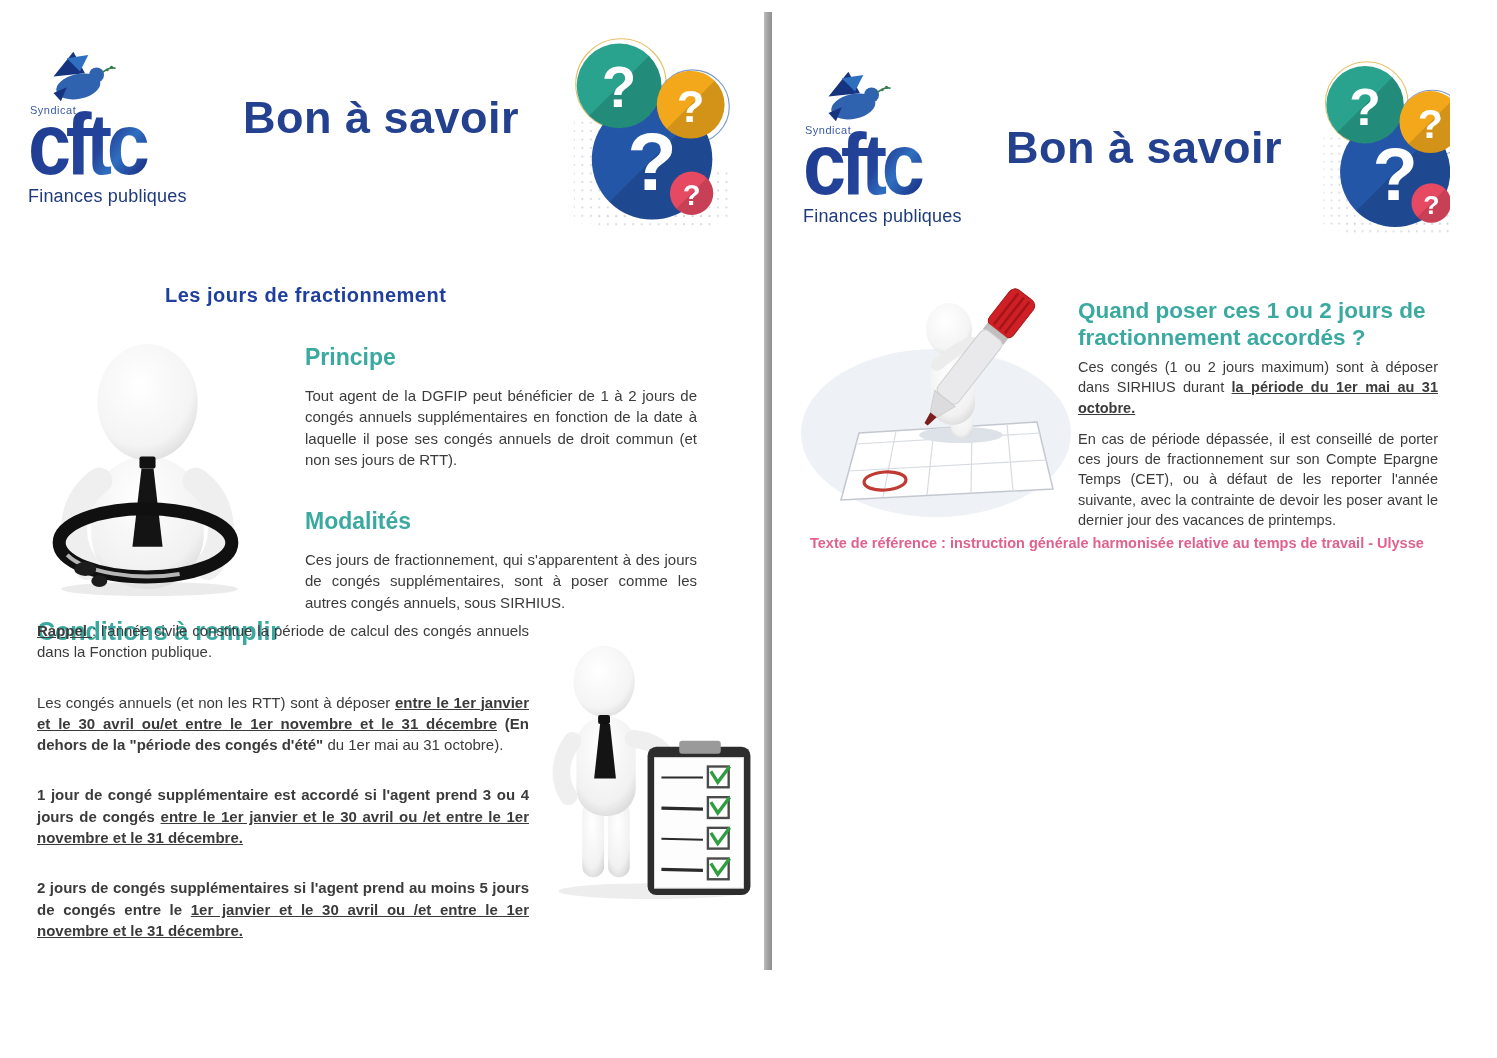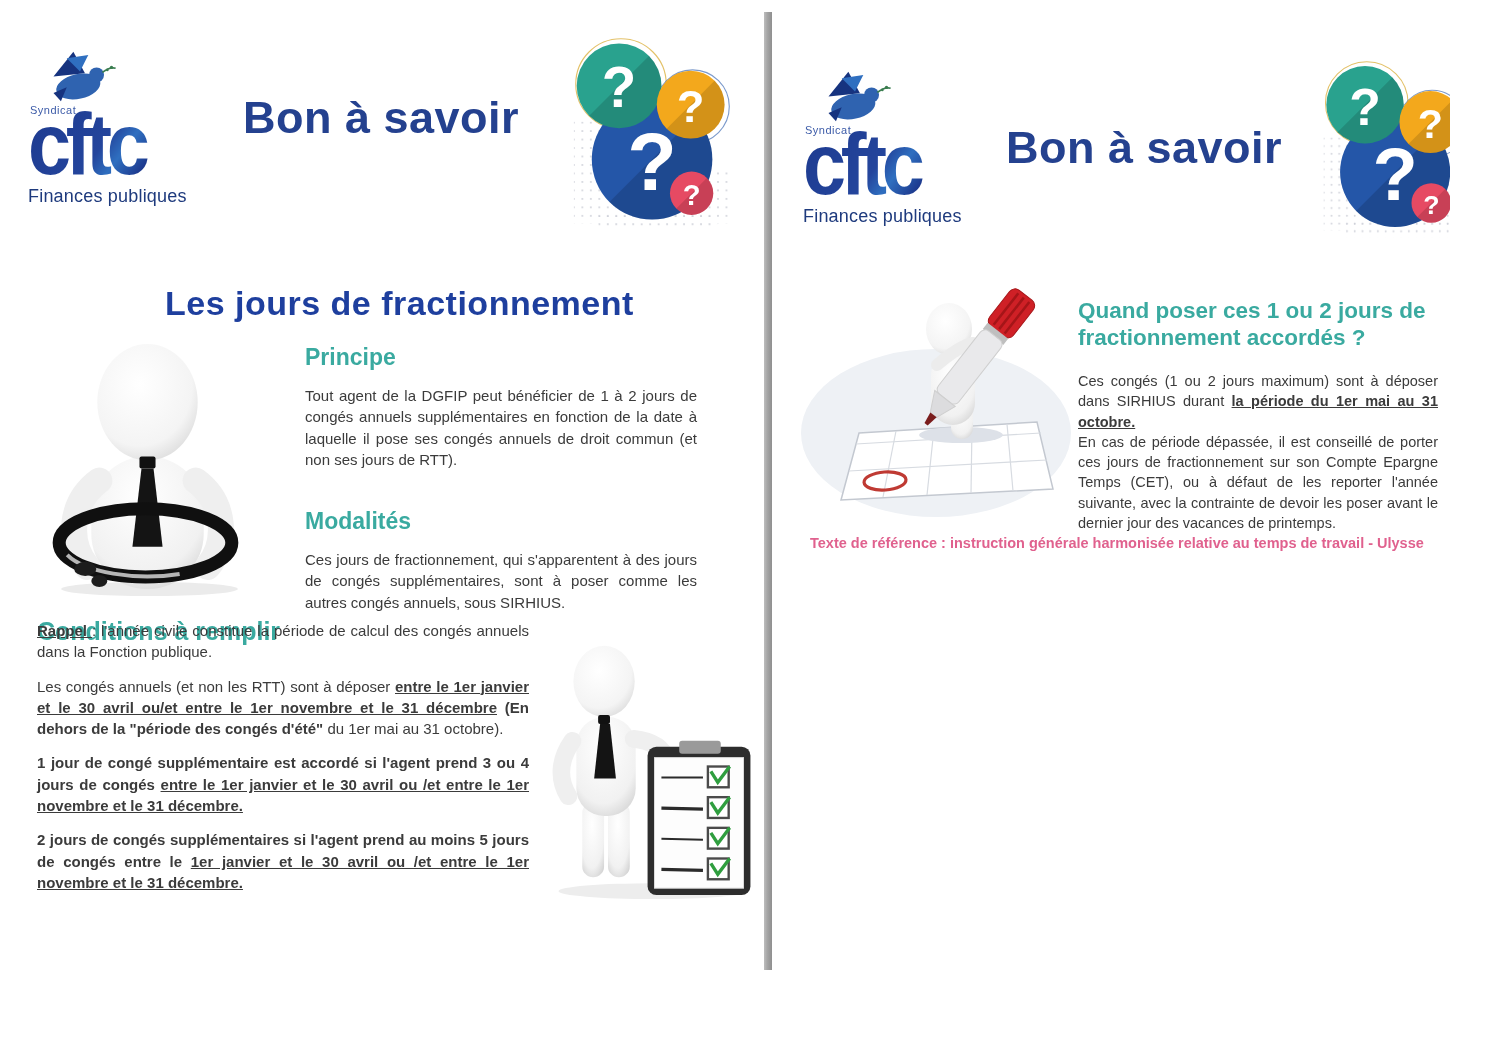"Les jours de fractionnement" .doc-title { font-size: 34px -> 20px }
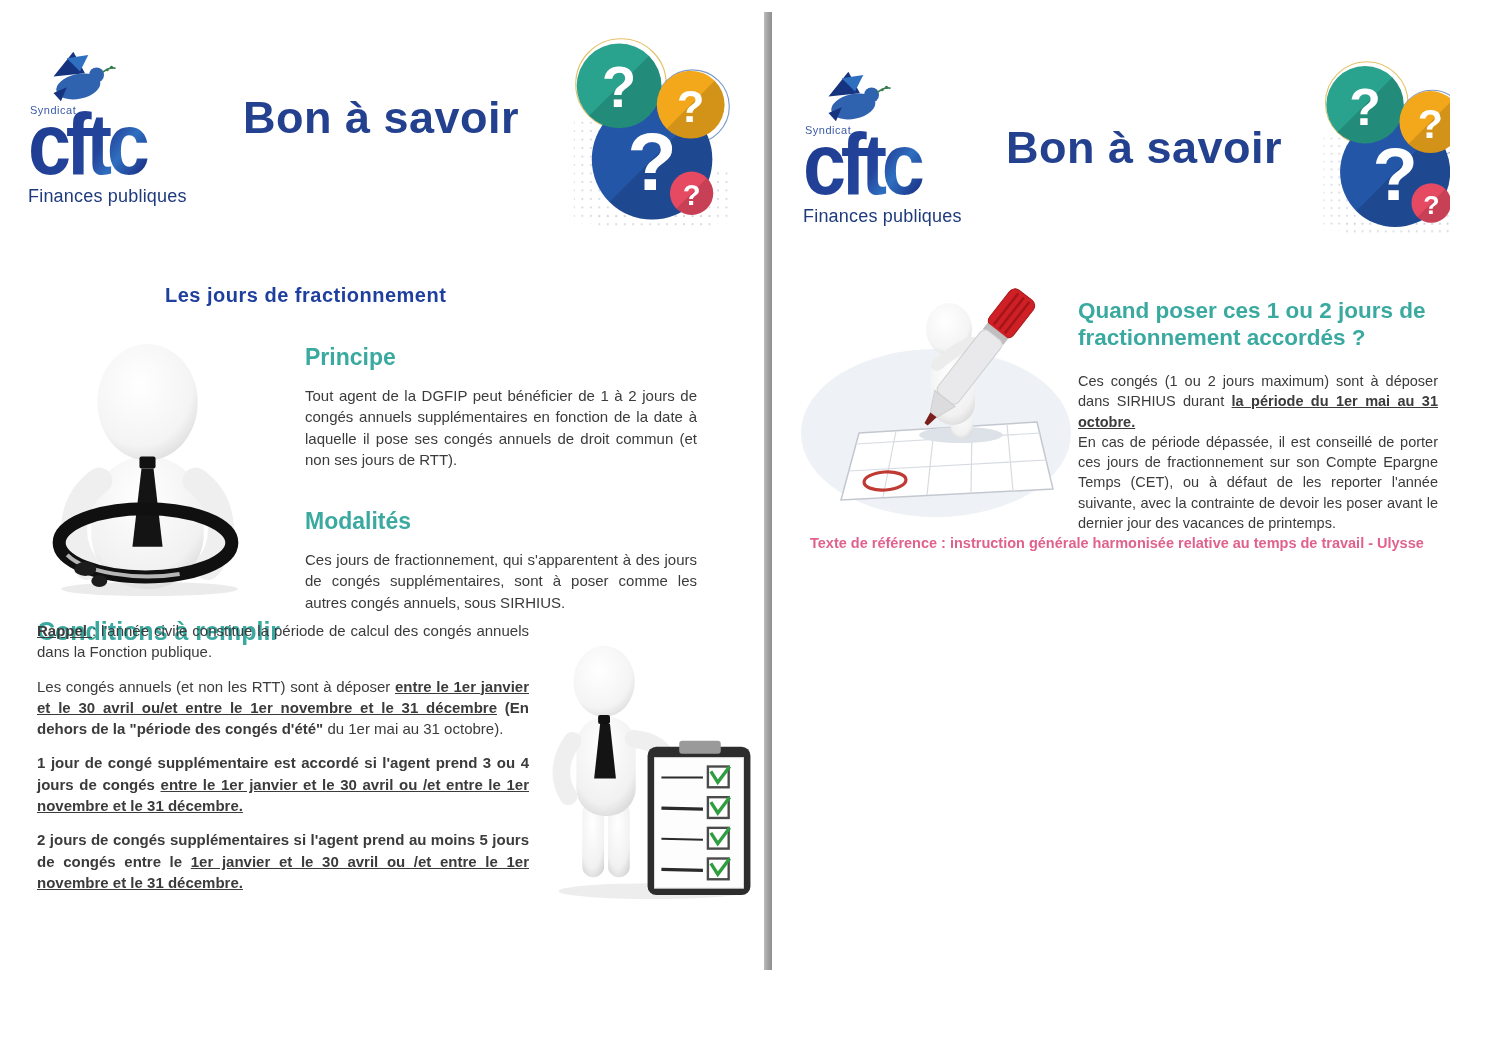"Ces congés (1 ou 2" p.rbody { margin-top: 20px -> 6px }
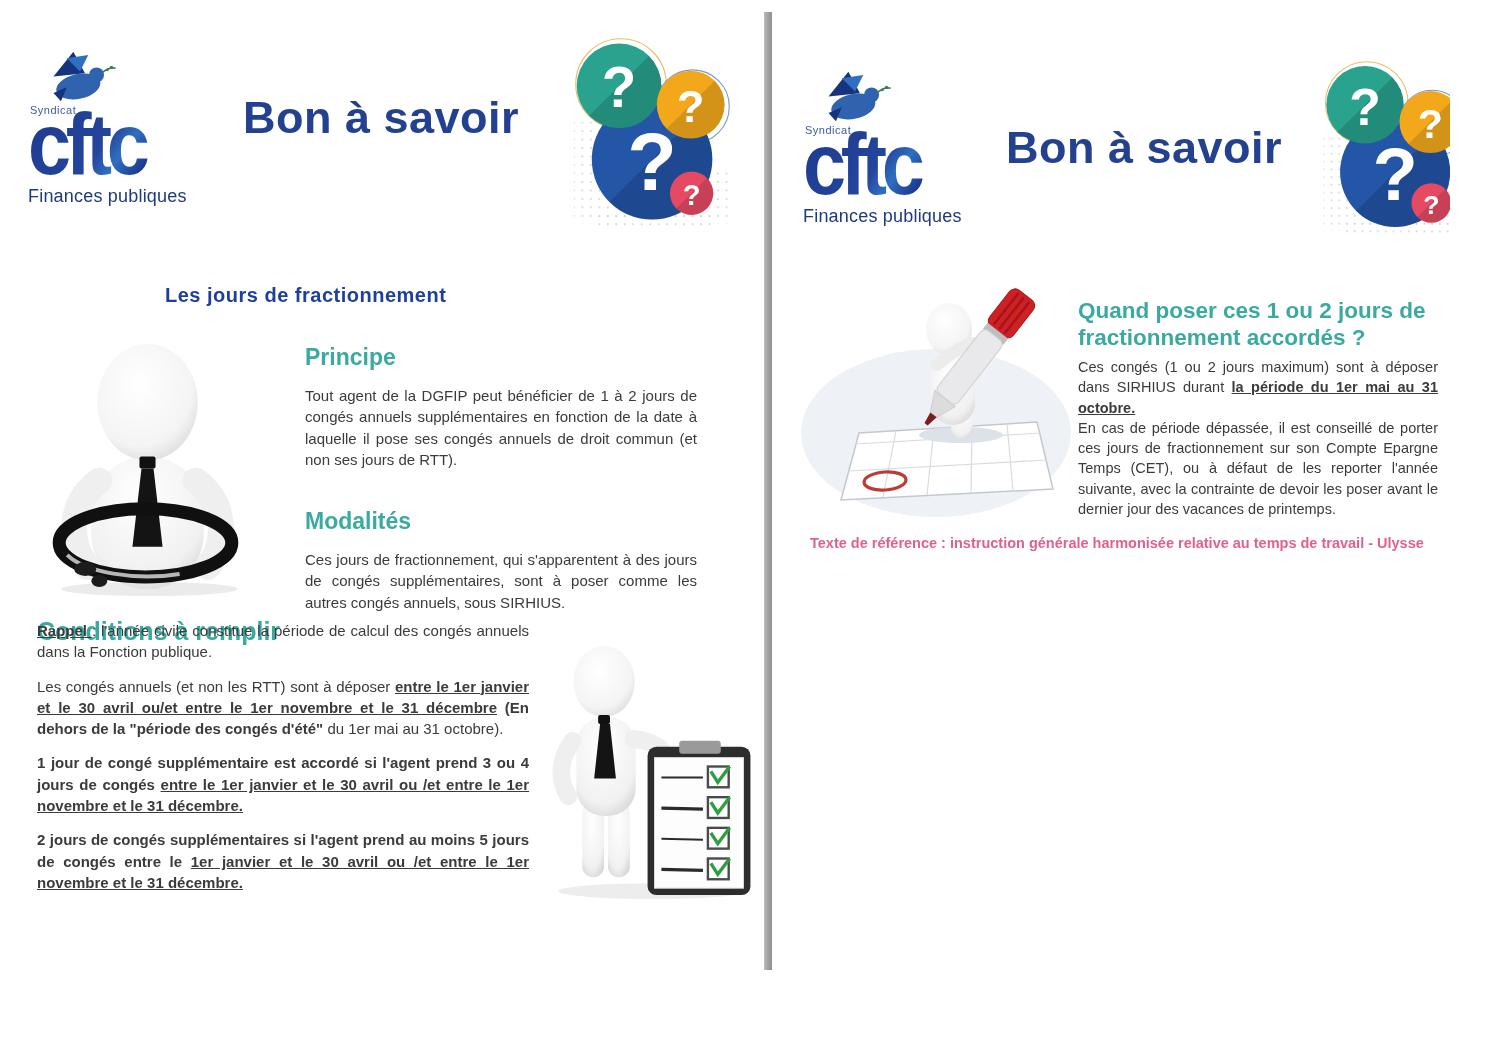"En cas de période dépassée," p.rbody { margin-top: none -> 11px }
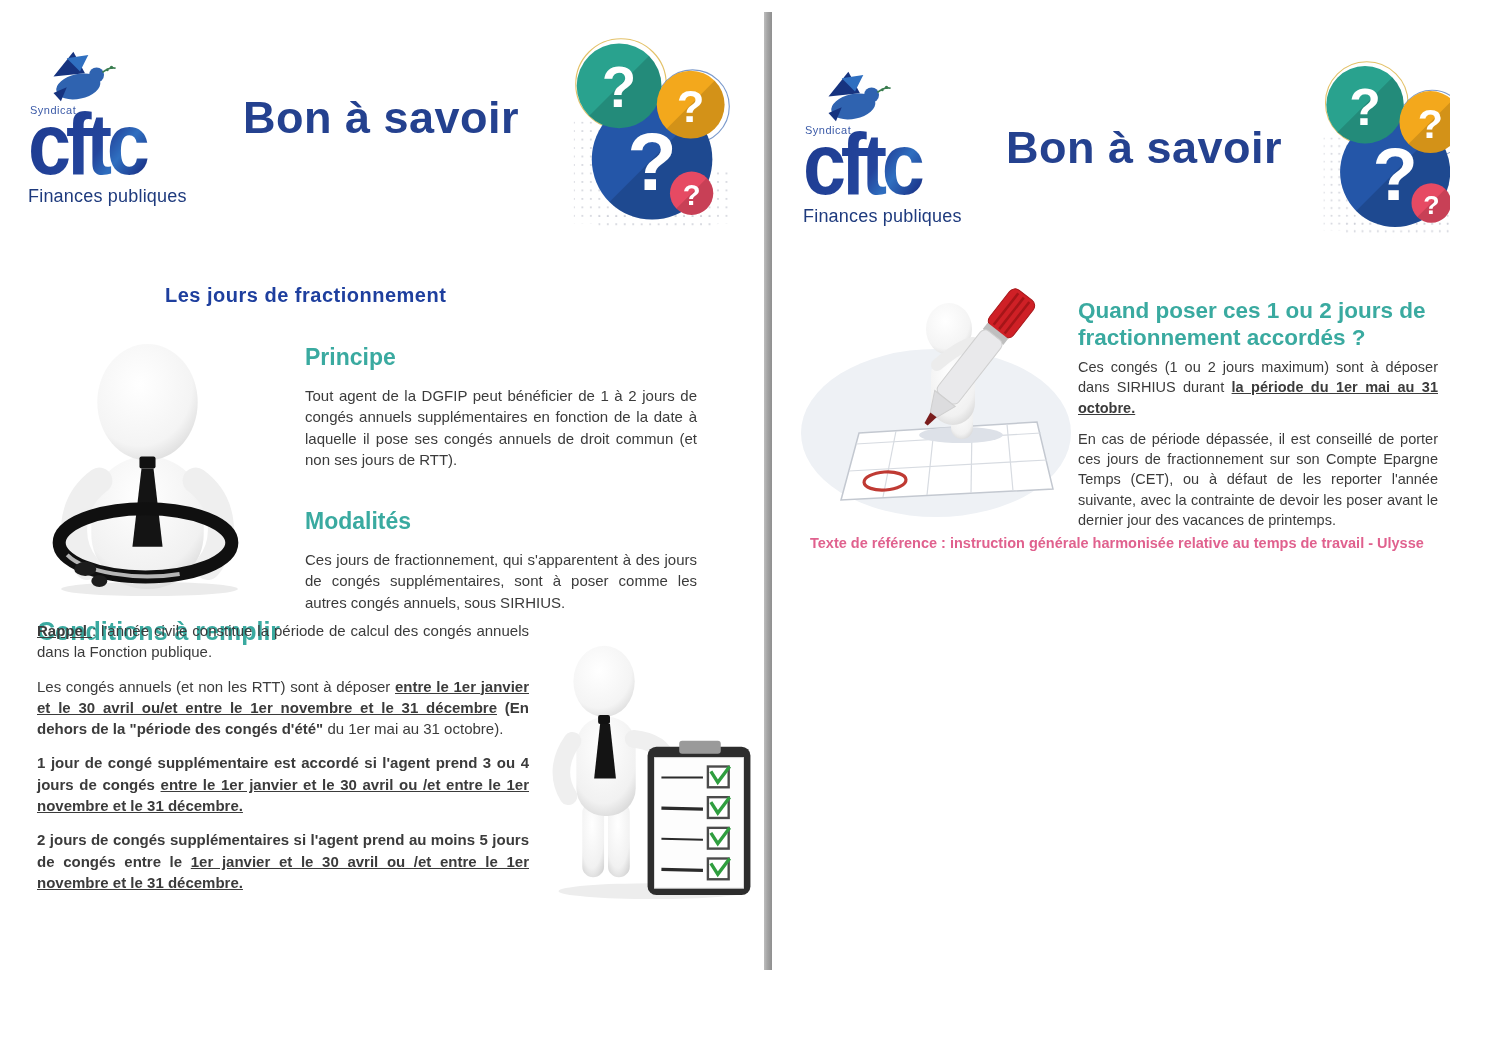"Les congés annuels (et non" .body+ .body { margin-top: 13px -> 29px }
